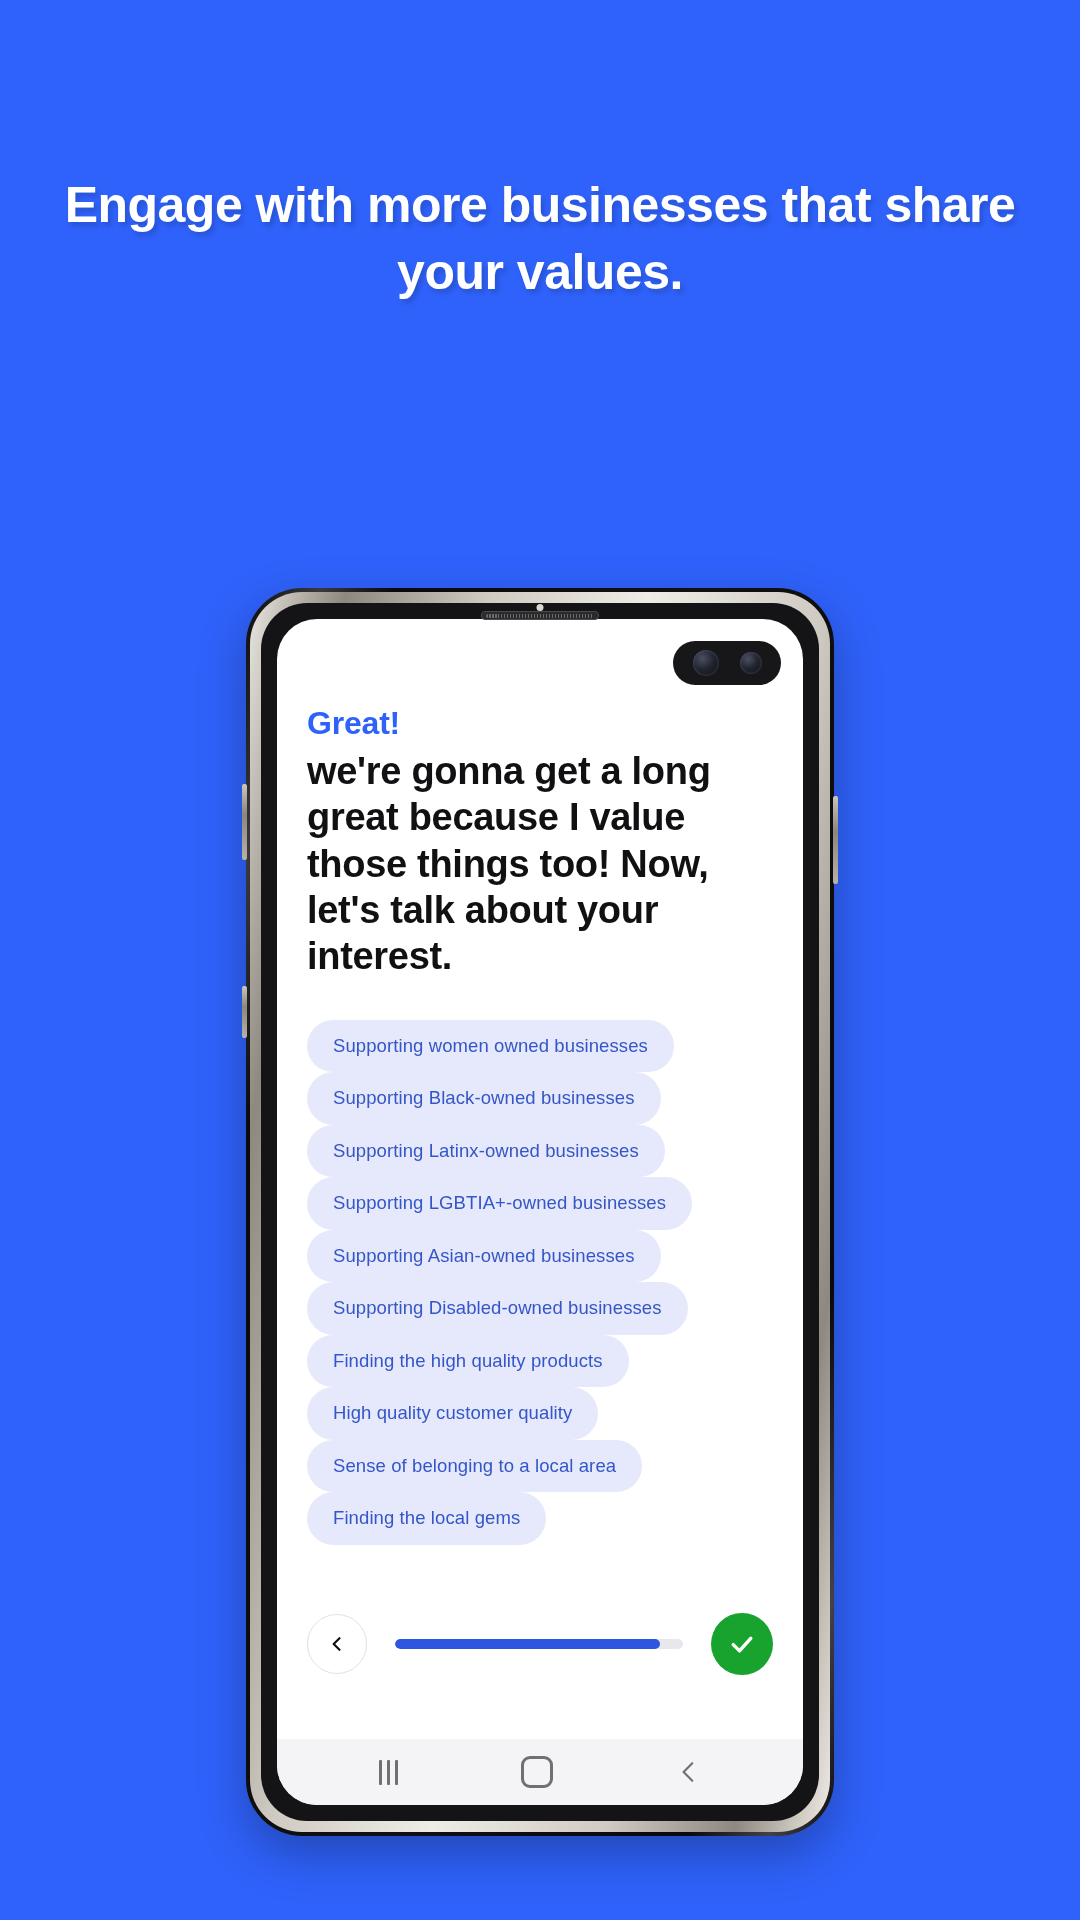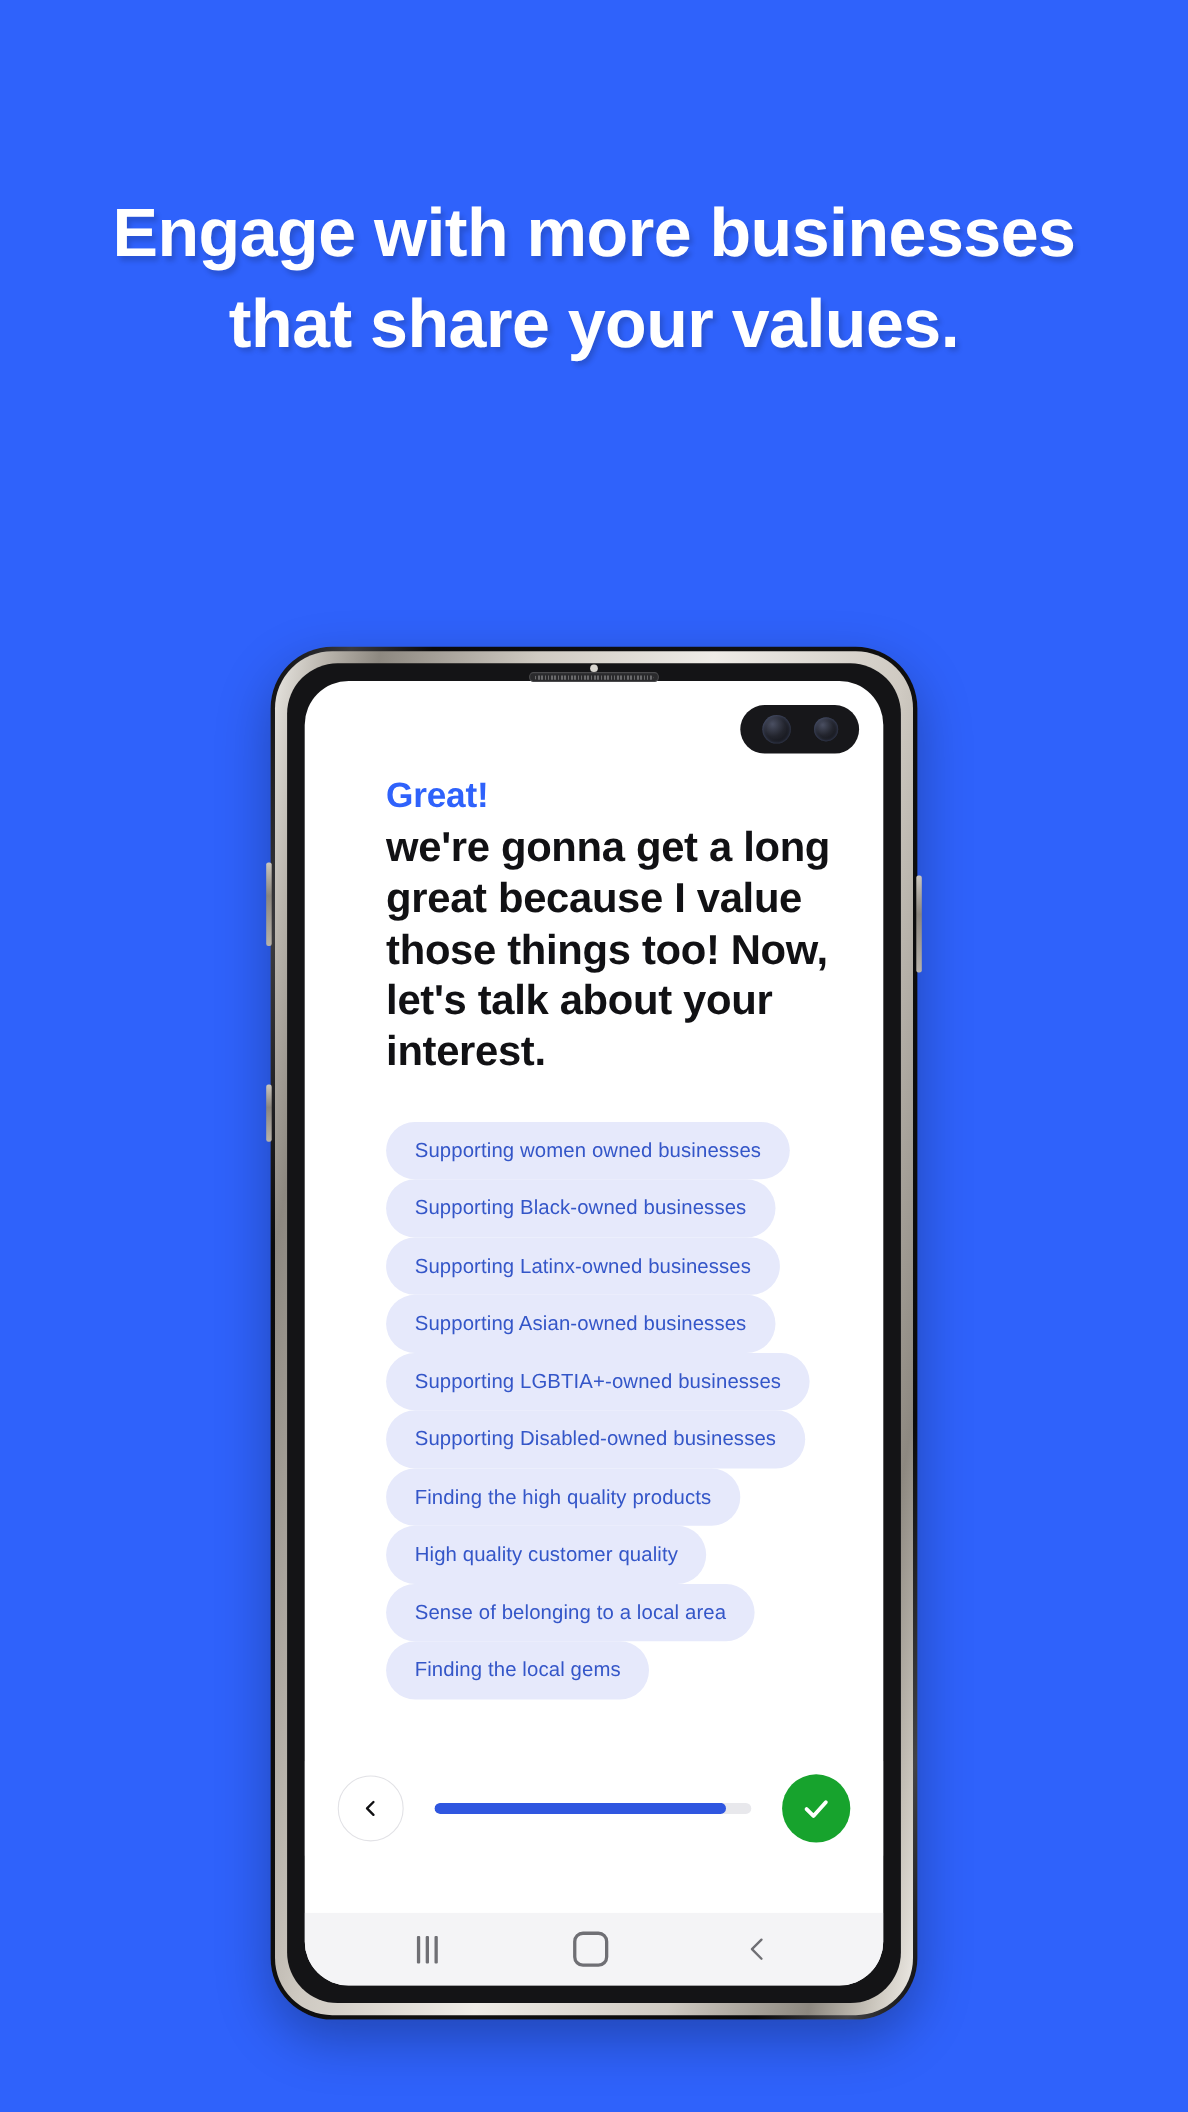"Engage with more businesses that" .headline { font-size: 62px -> 50px }
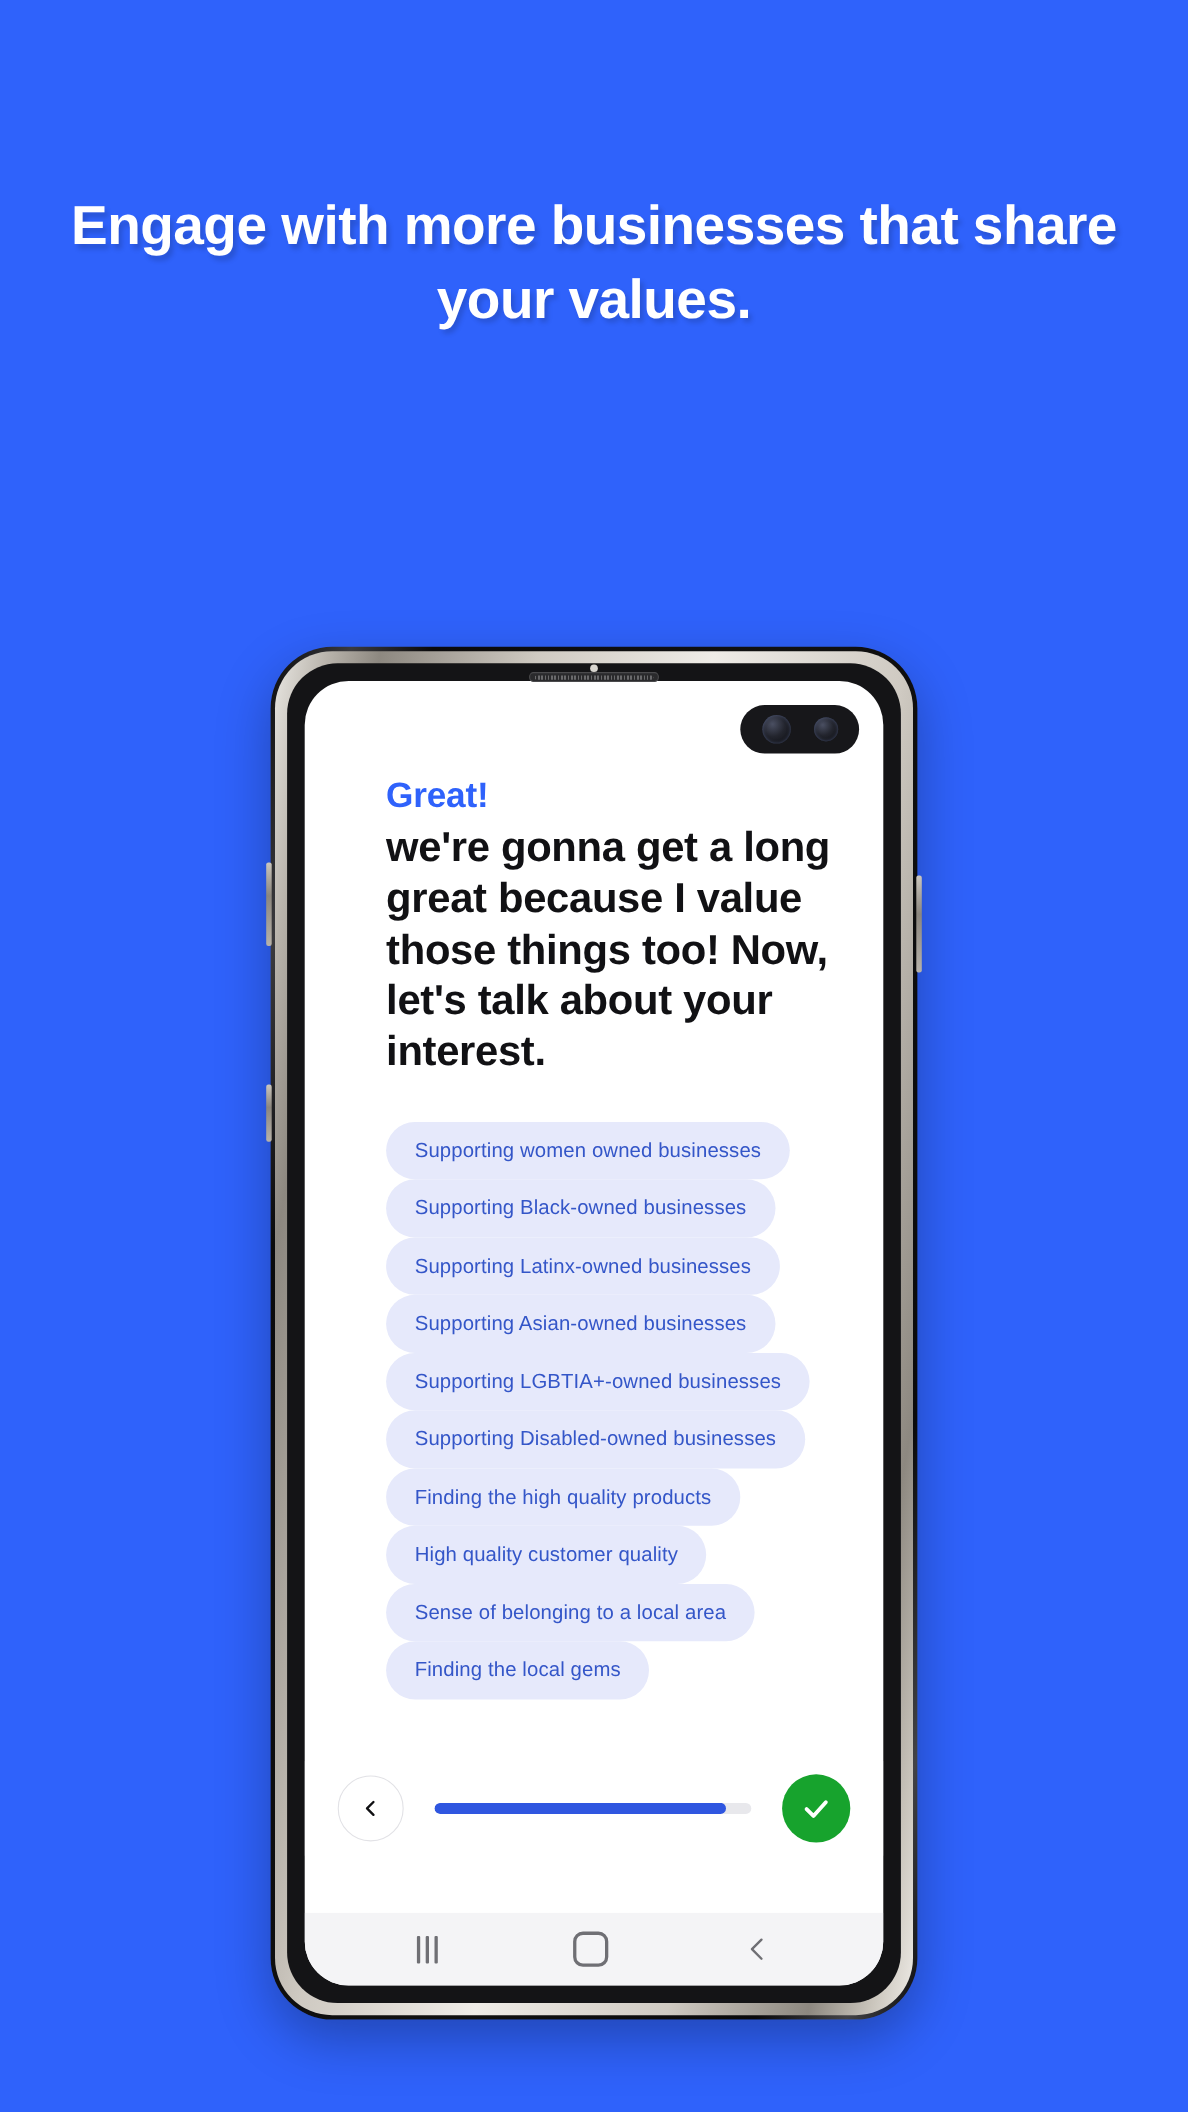"Great!" .content { margin-left: 44px -> none }
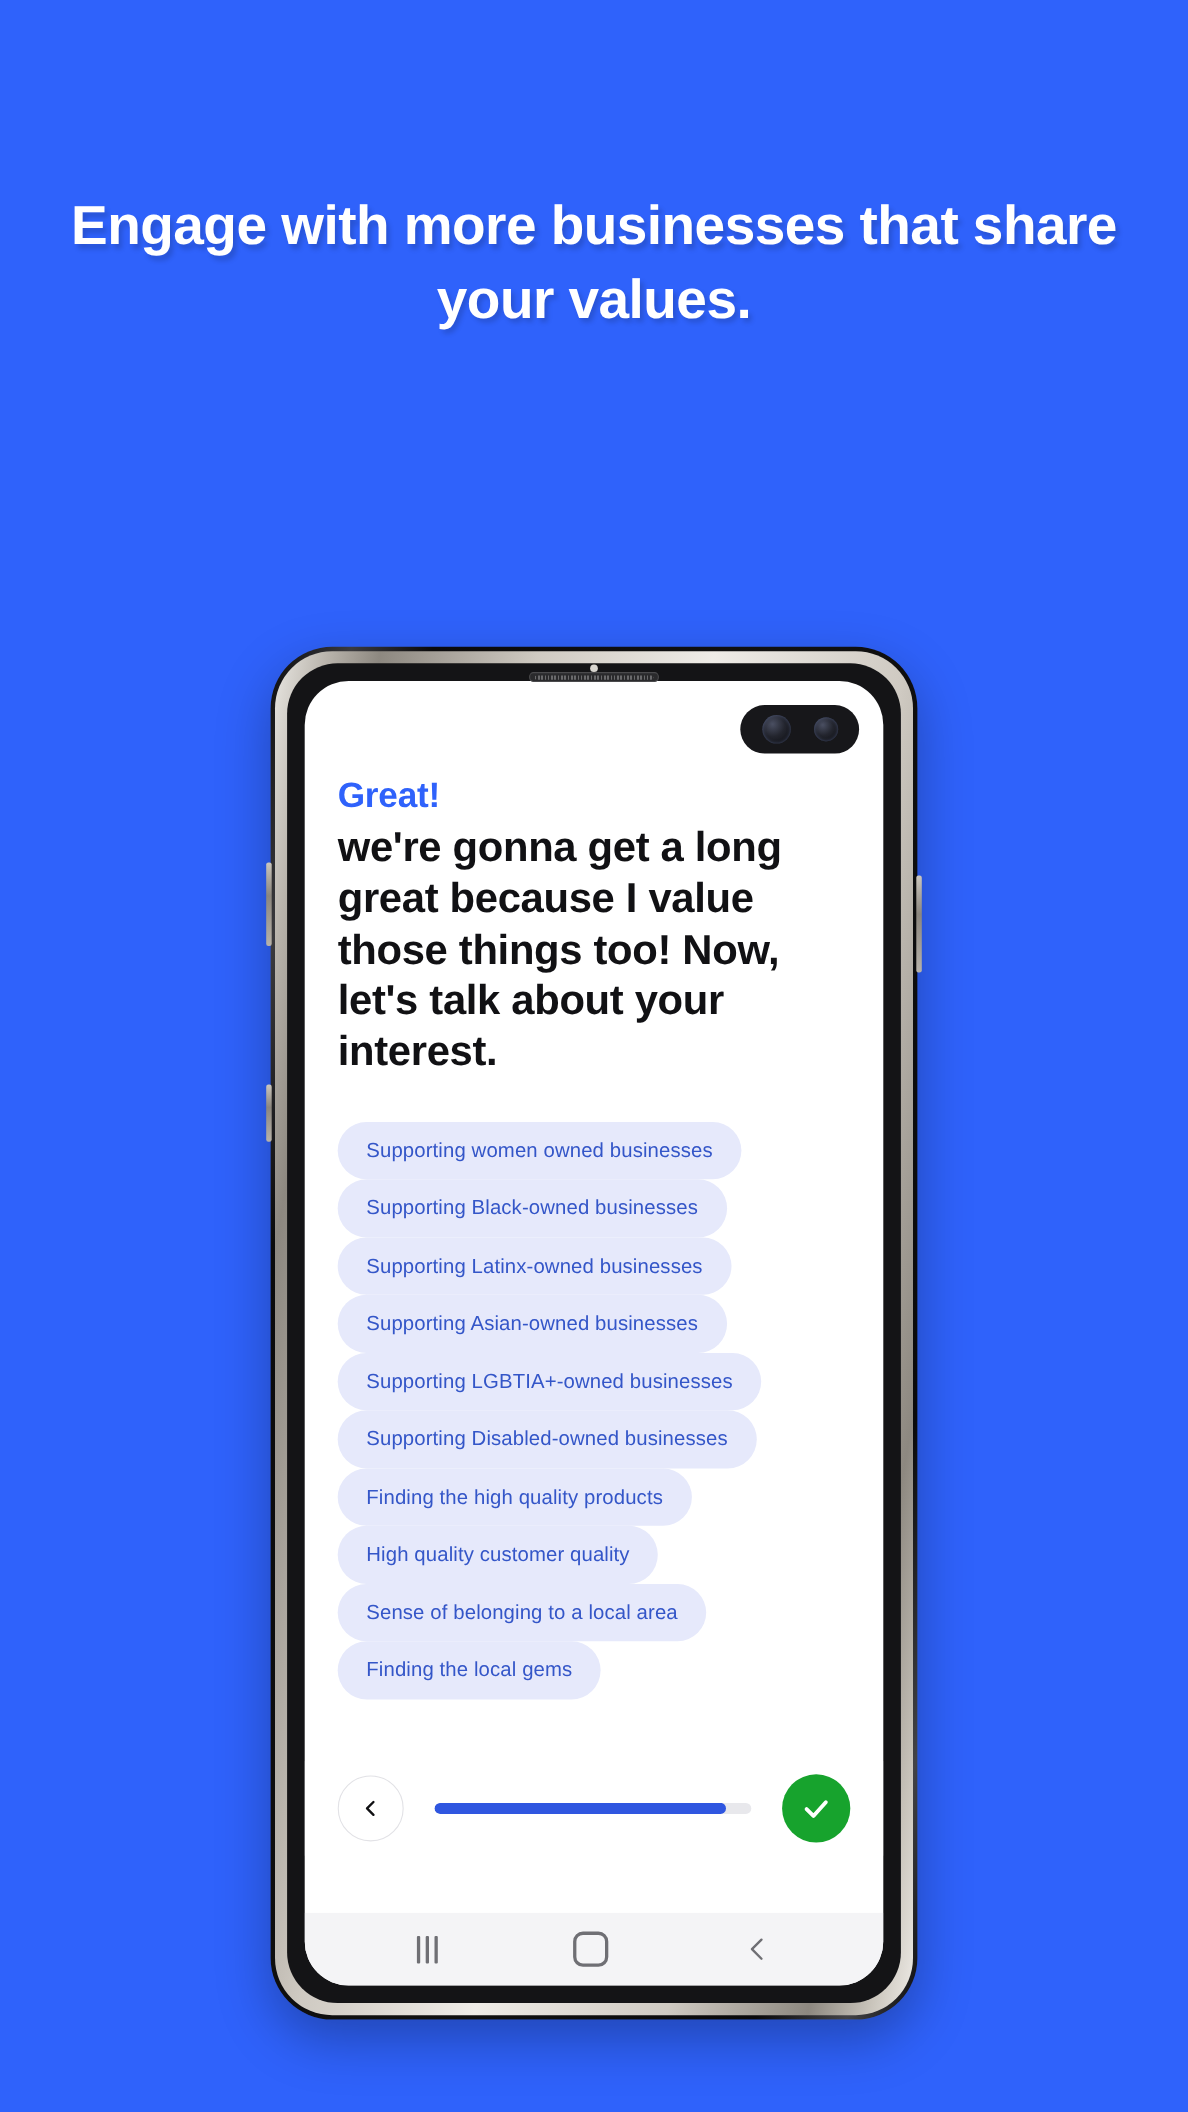"Supporting Asian-owned businesses" div.chip { order: before "Supporting LGBTIA+-owned businesses" -> after "Supporting LGBTIA+-owned businesses" }
